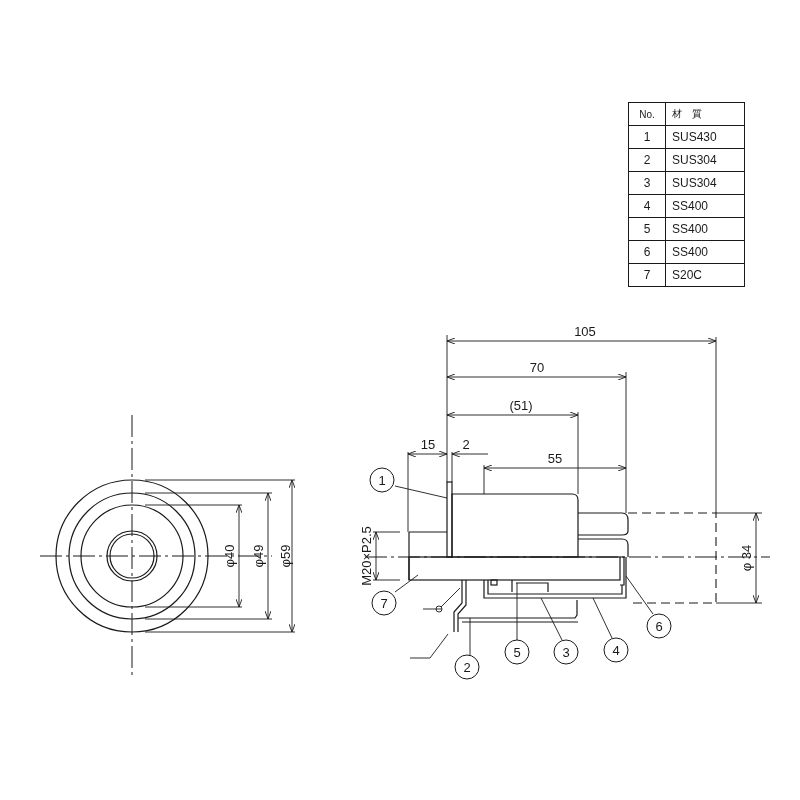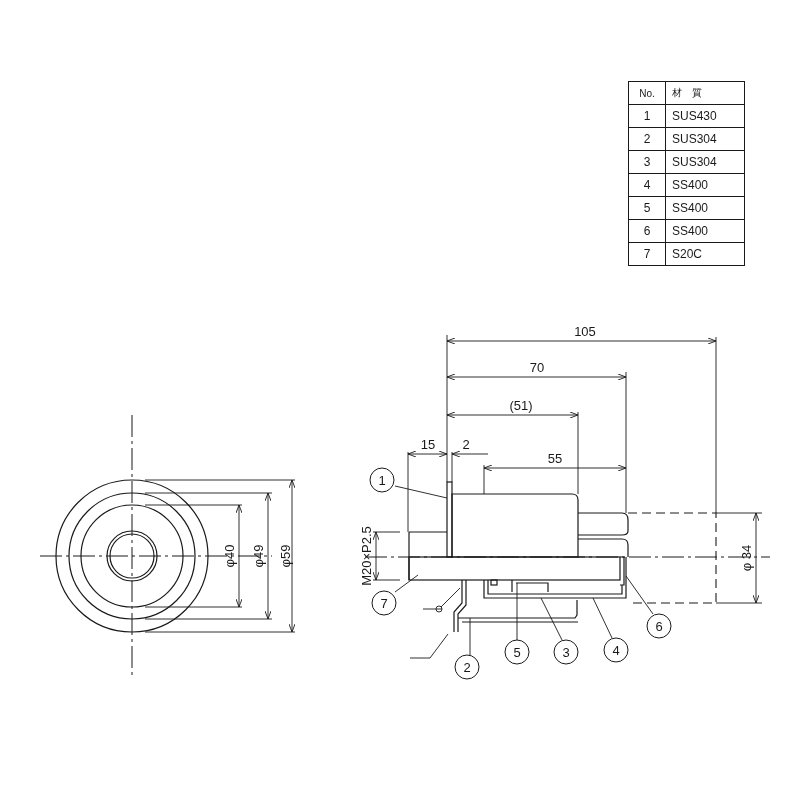"No." table.mat { top: 81px -> 102px }
